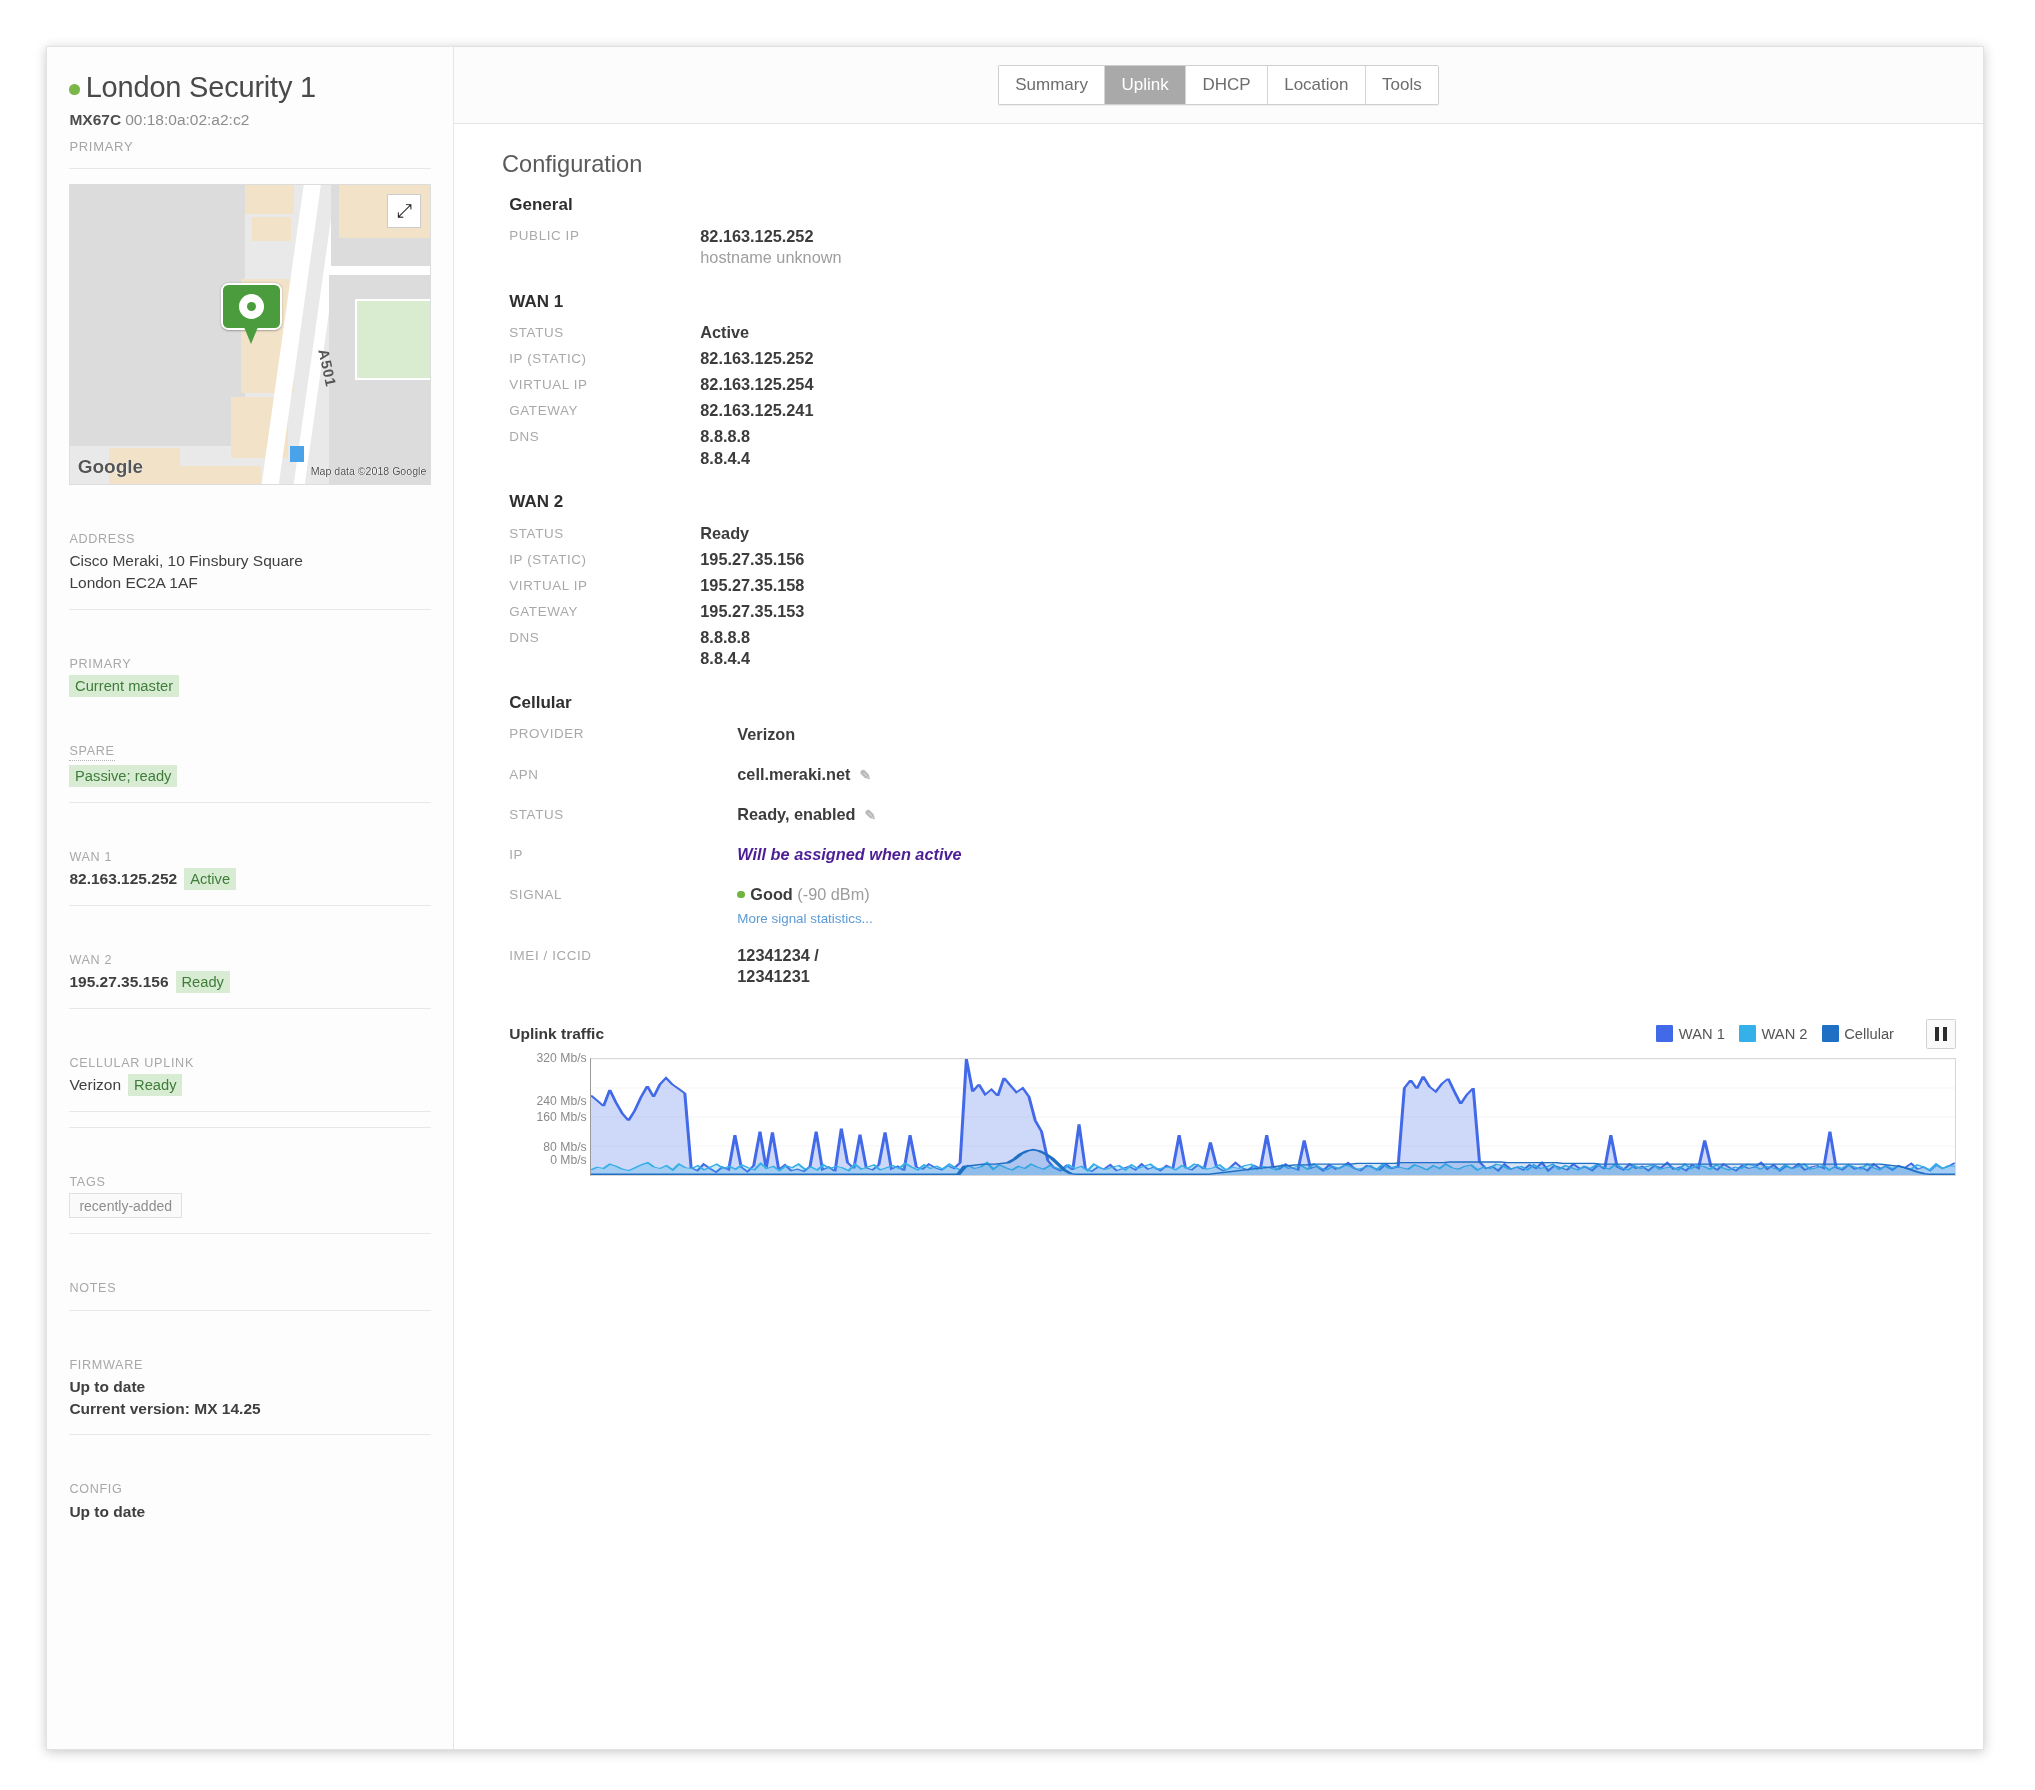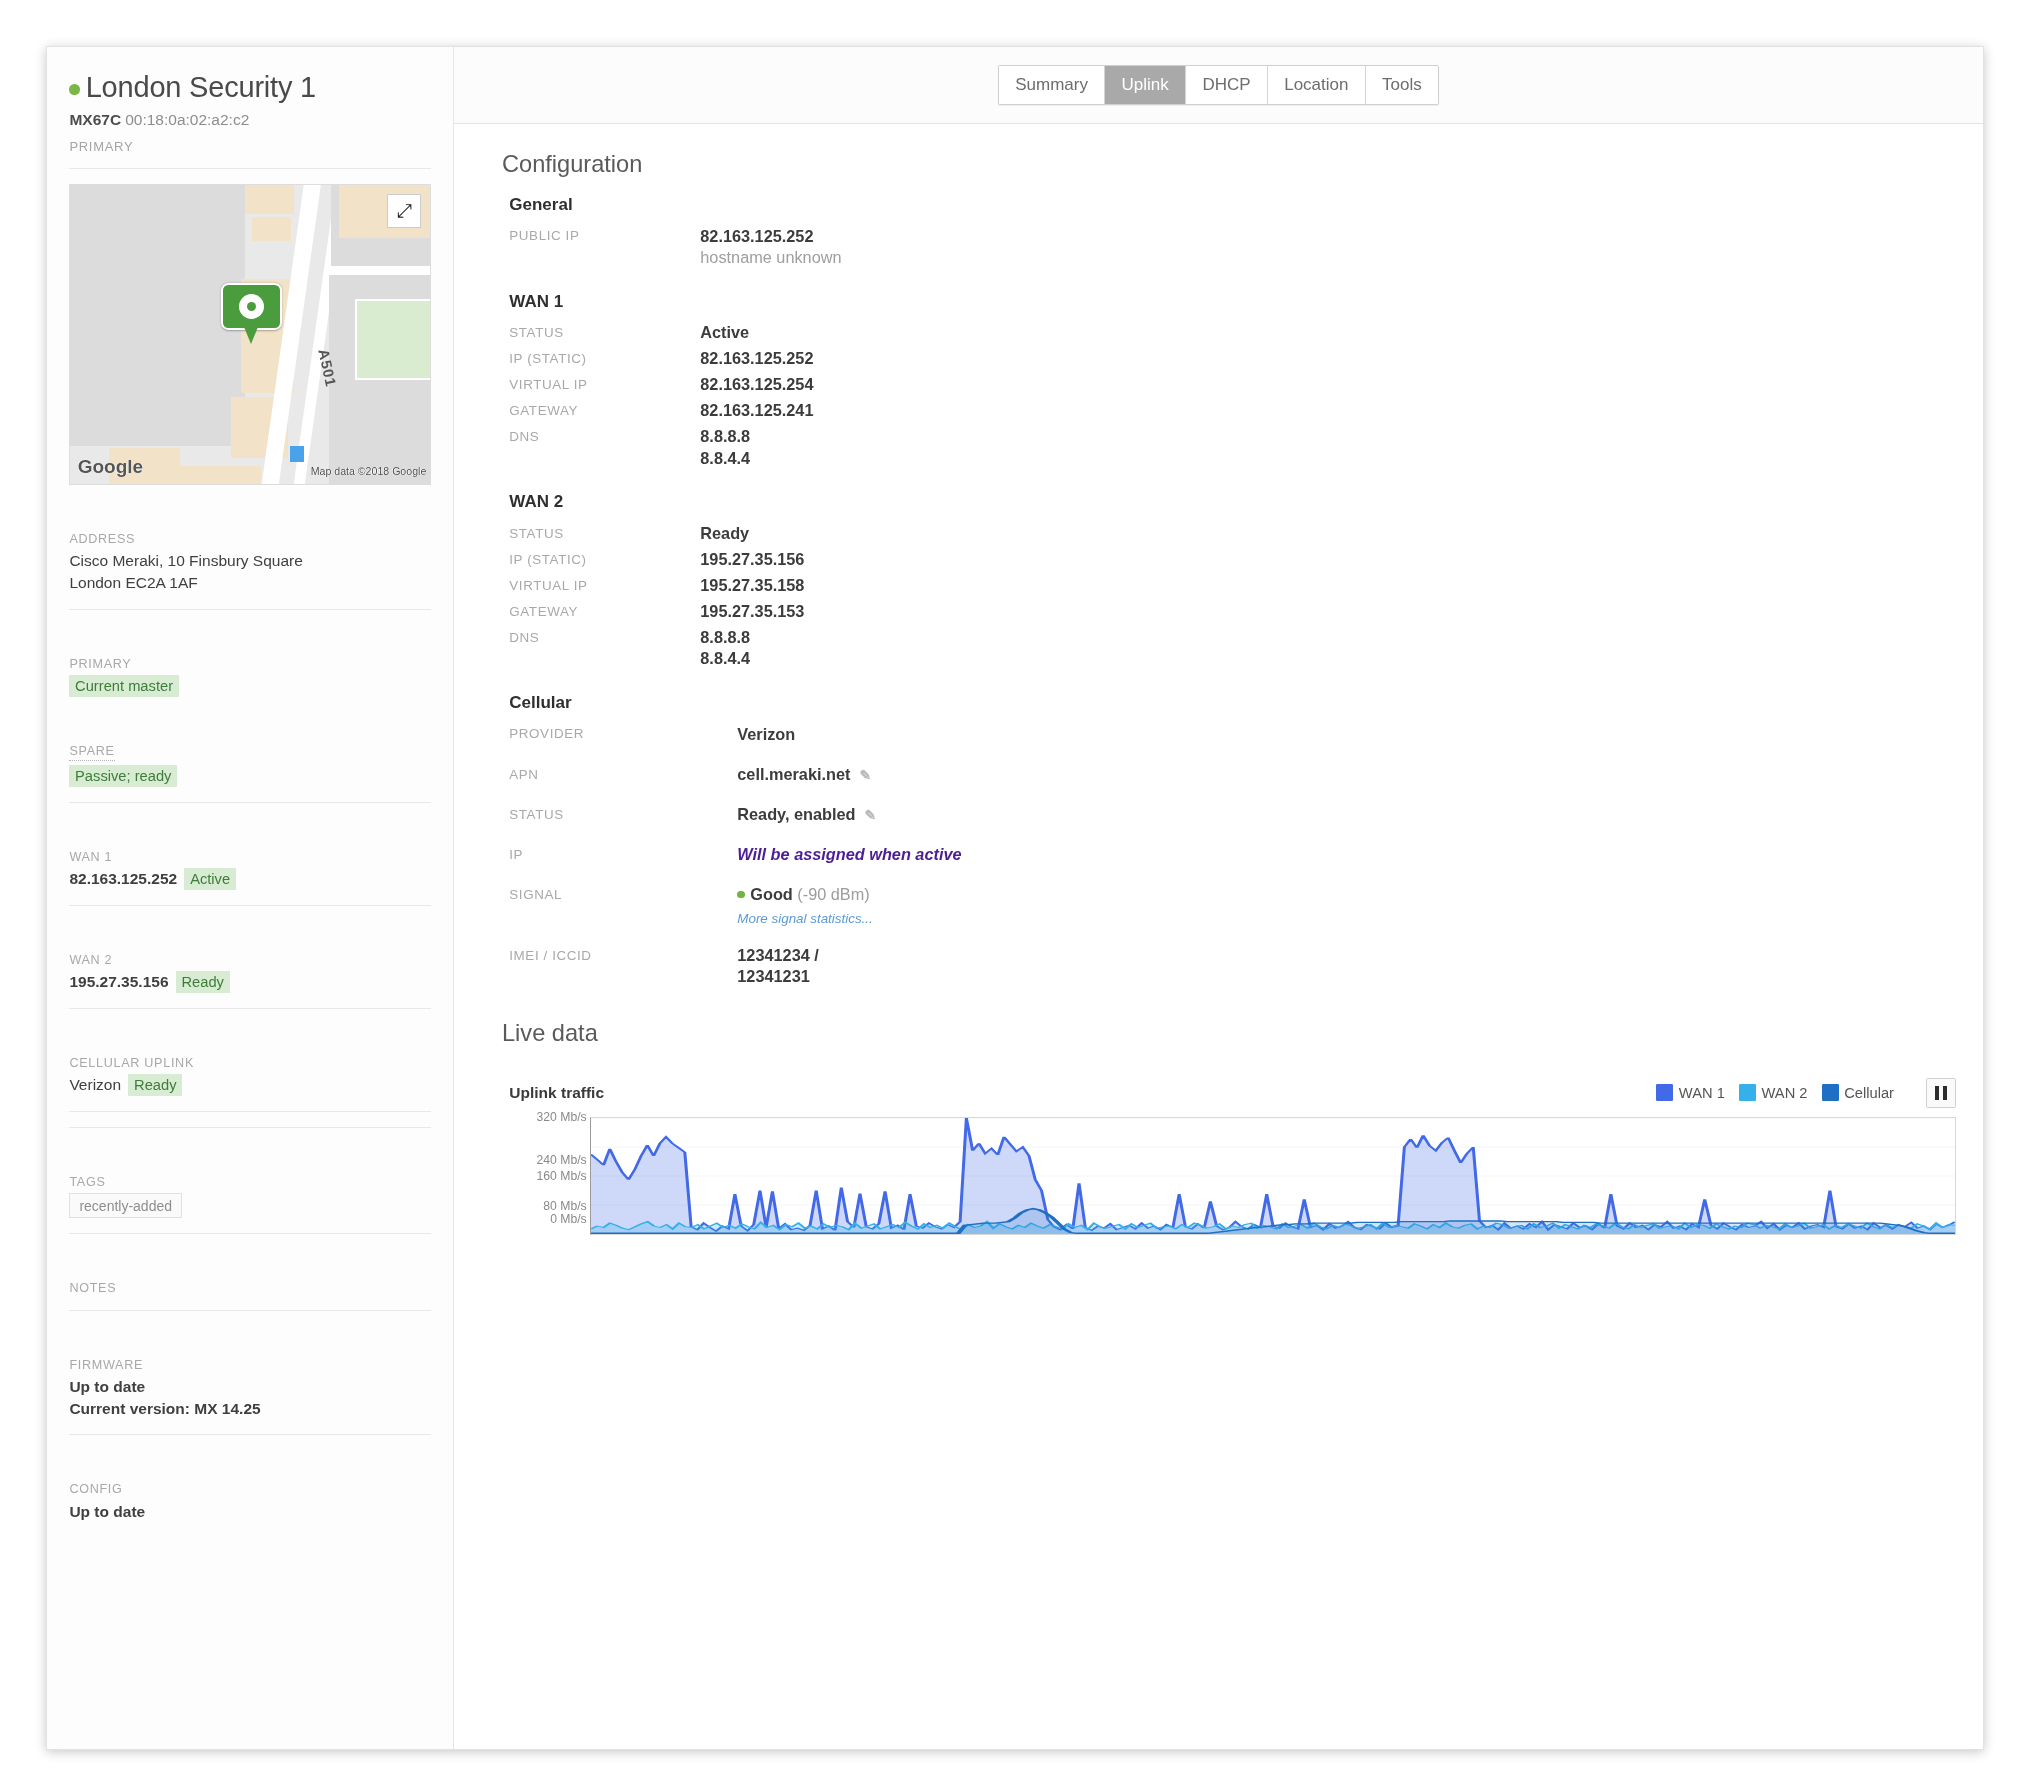"More signal statistics..." .link { font-style: italic -> none }
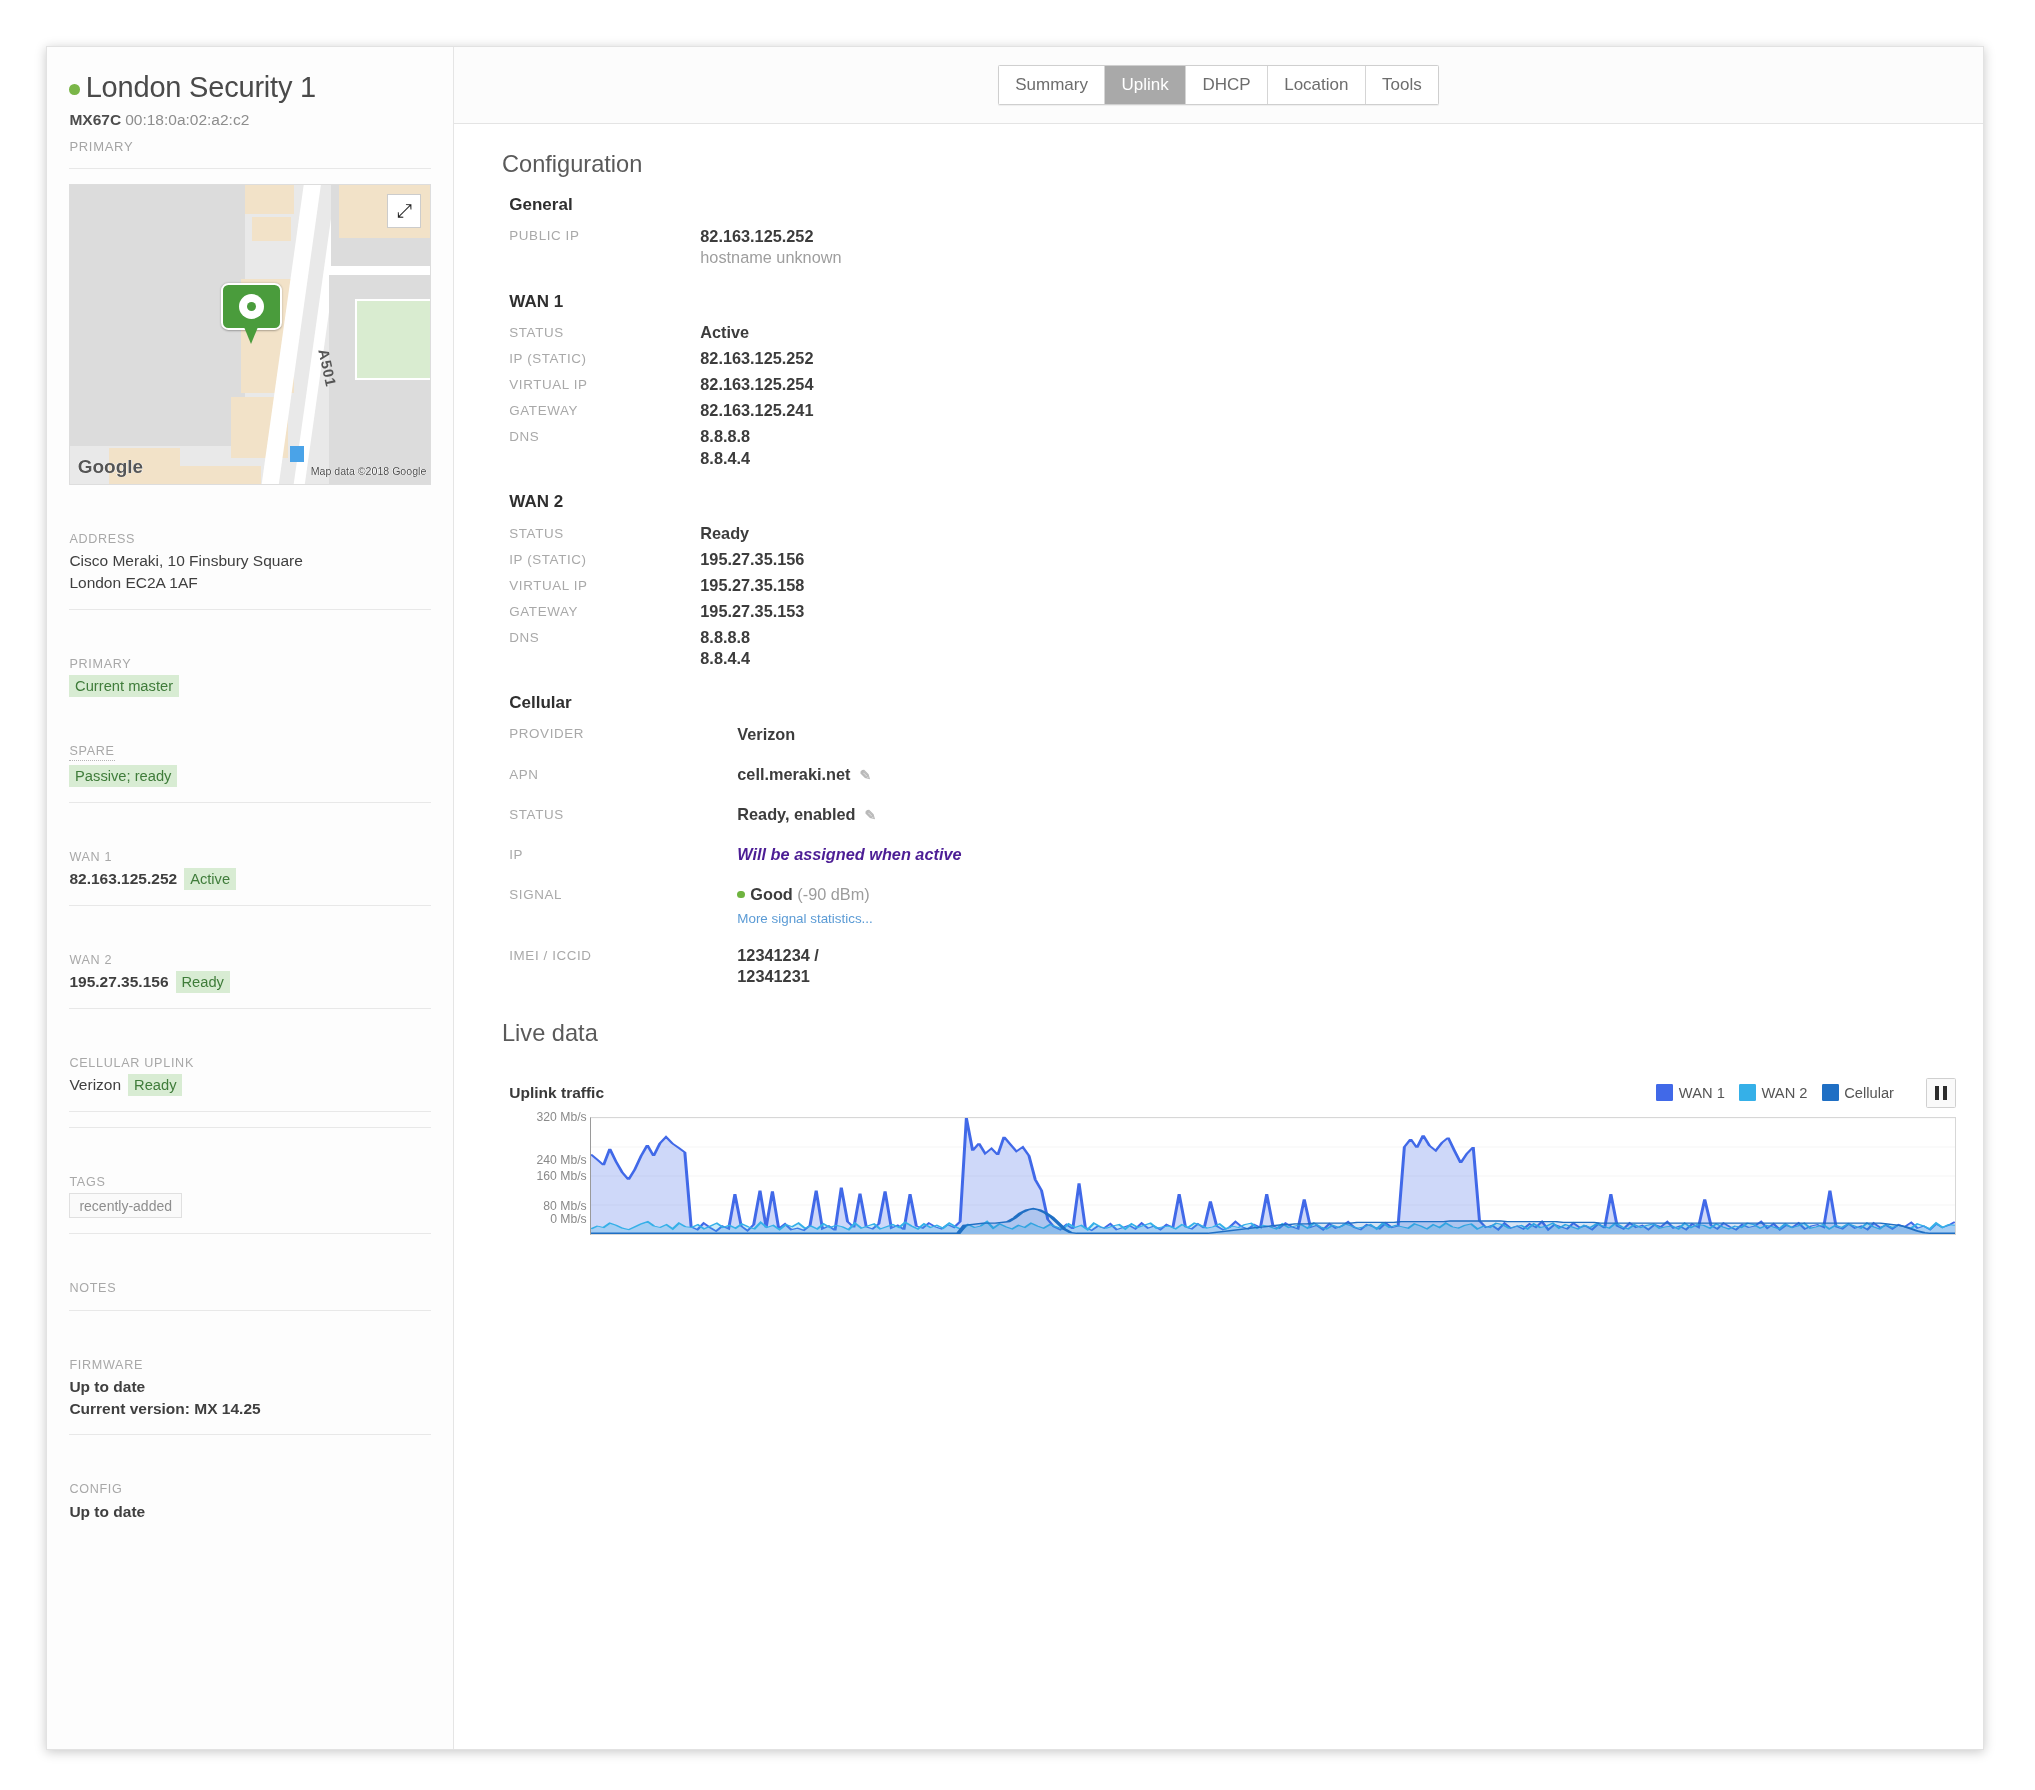"Live data" div.live-h { html: <div>Live data</div> -> none }
